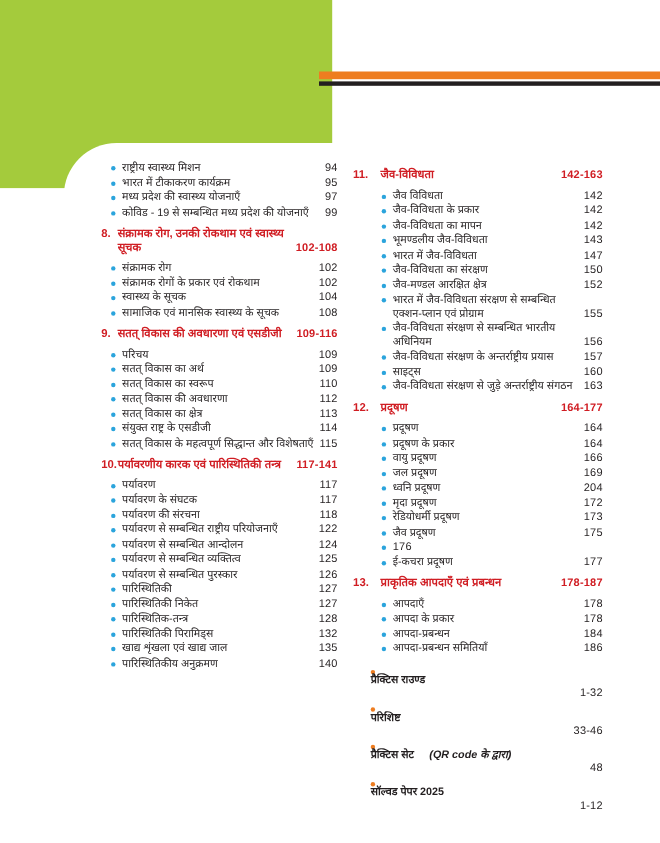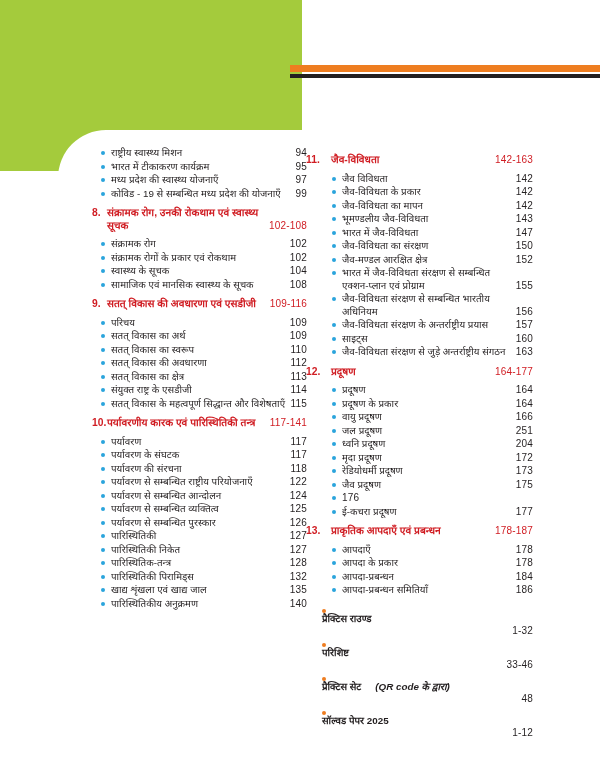"11." #toc-right { left: 306px -> 321px }
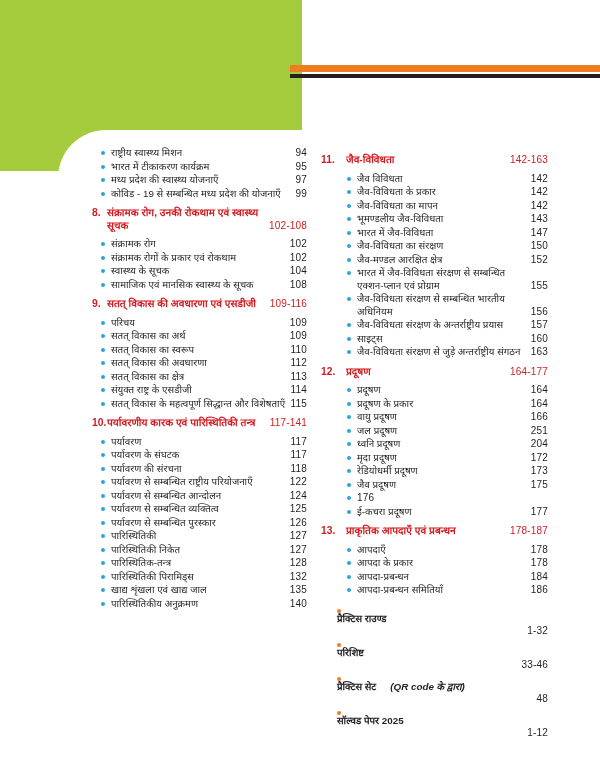"142-163" .row.section .page { font-weight: normal -> bold }
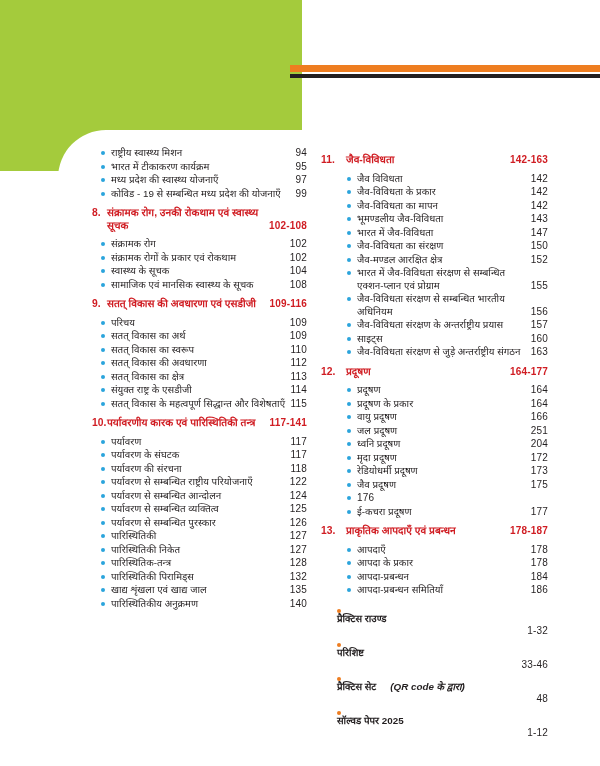"251" span.page { text: 251 -> 169 }
